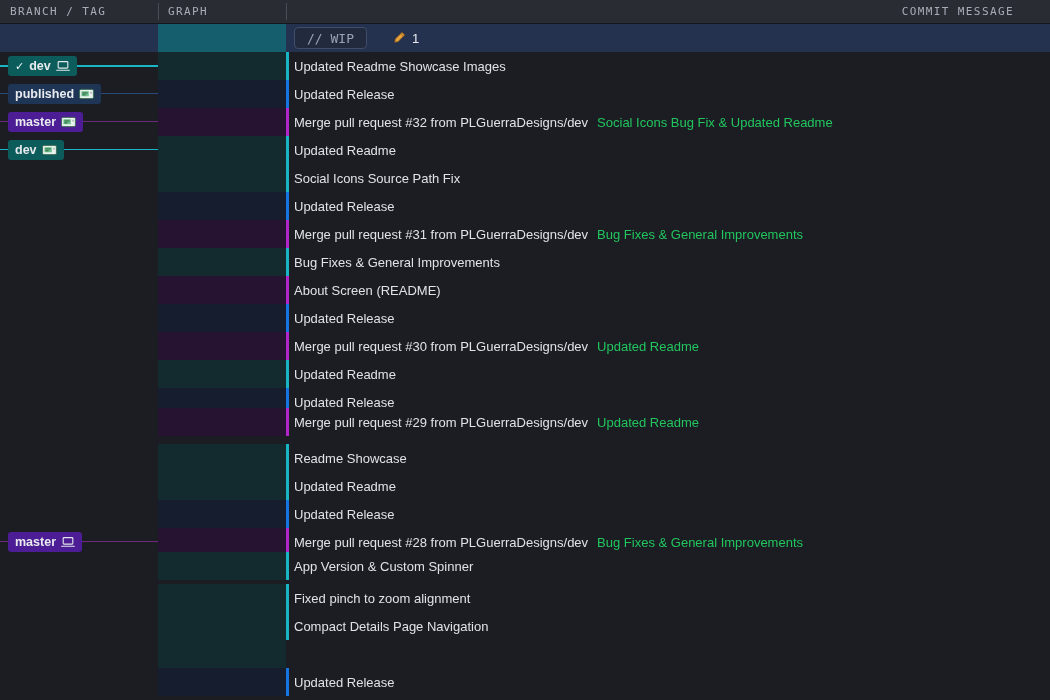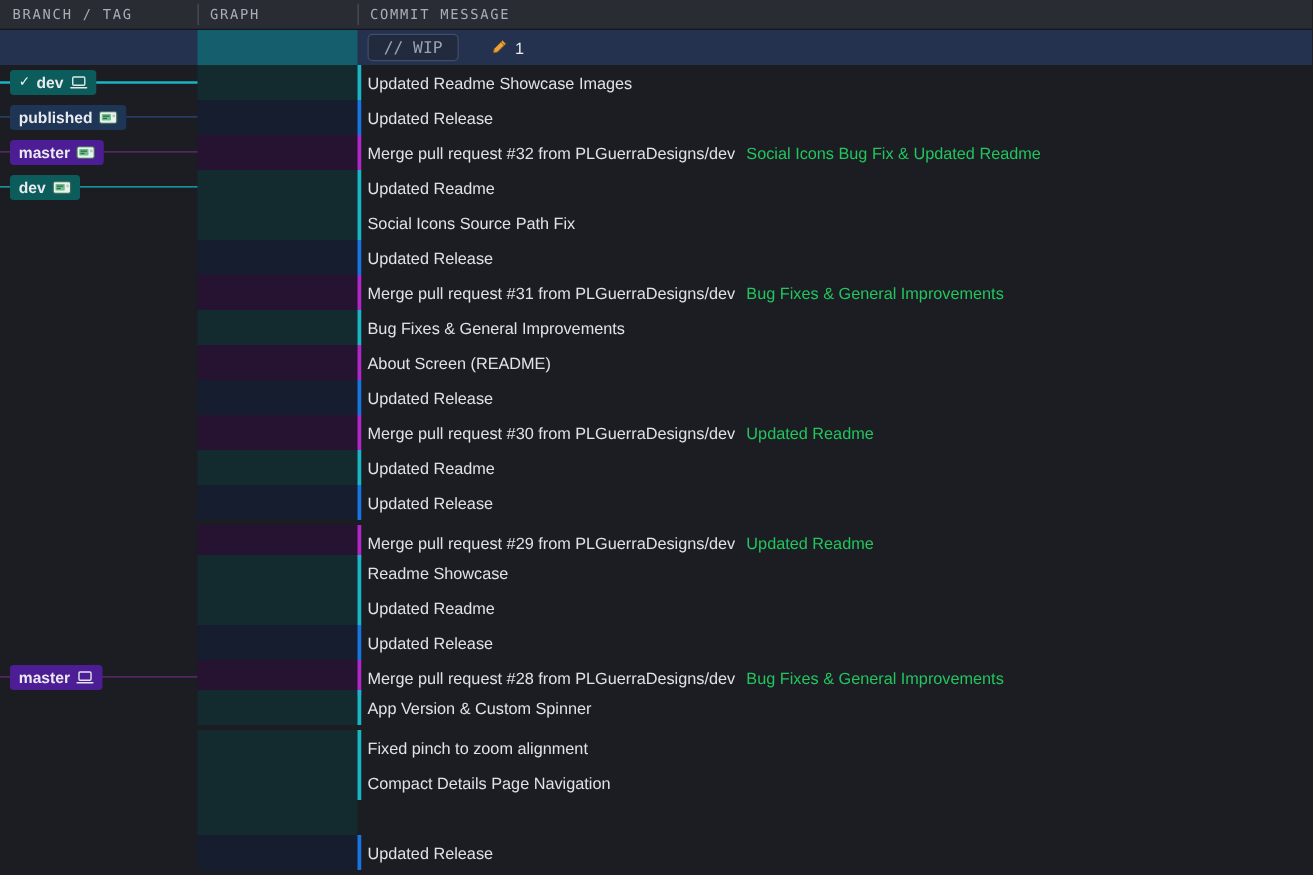"COMMIT MESSAGE" div.hcell { text-align: none -> right }
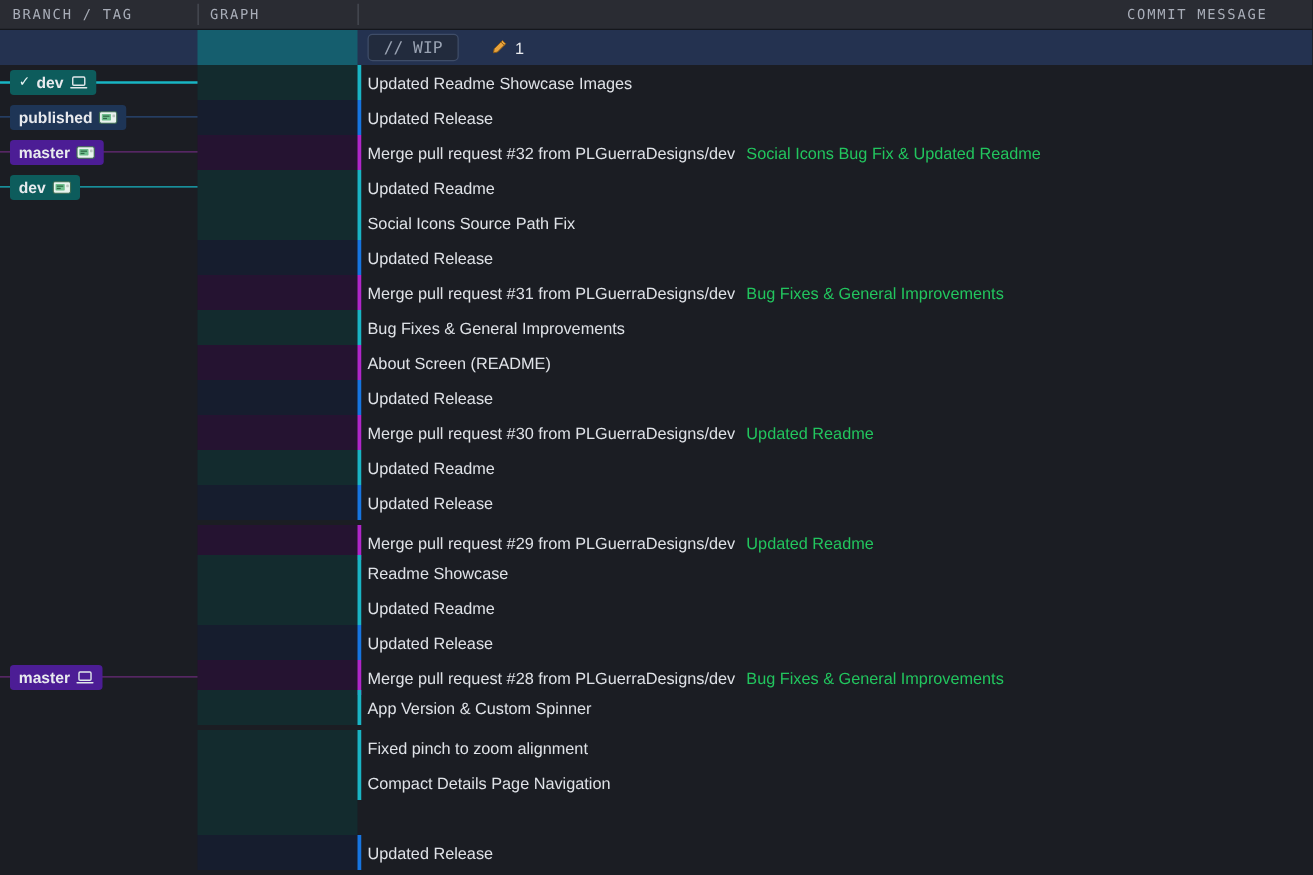"Merge pull request #29 from" div.row { top: 396px -> 384px }
